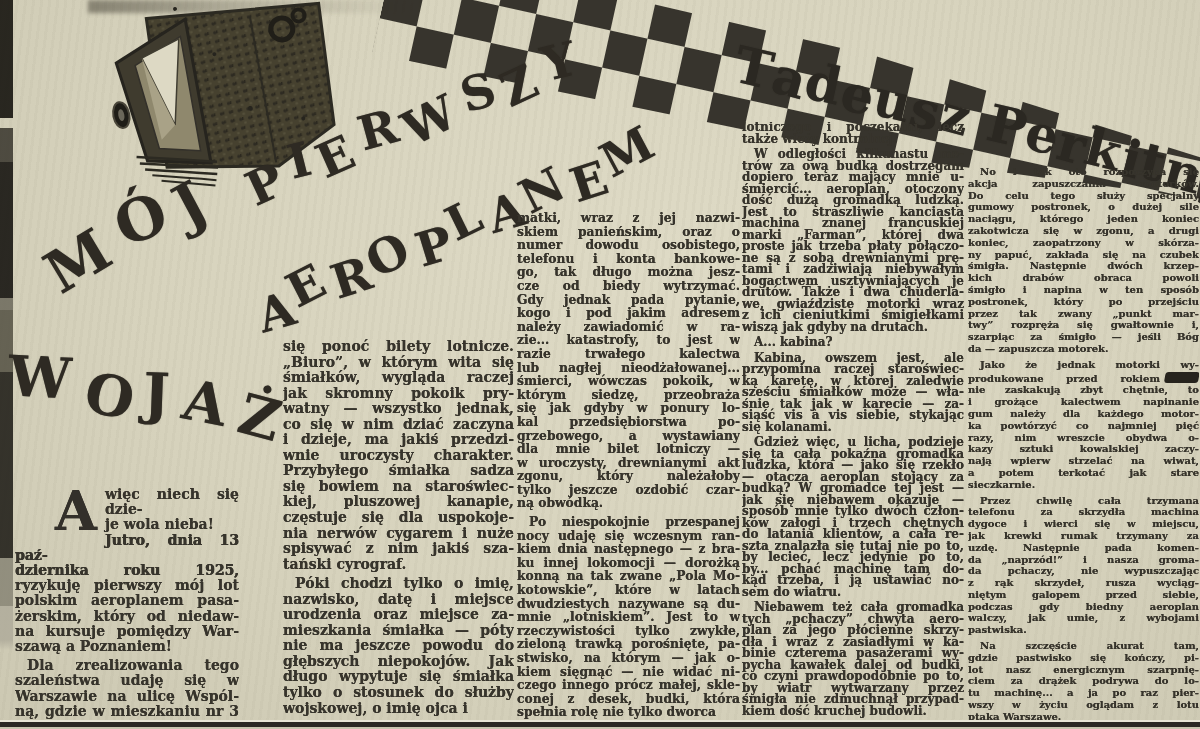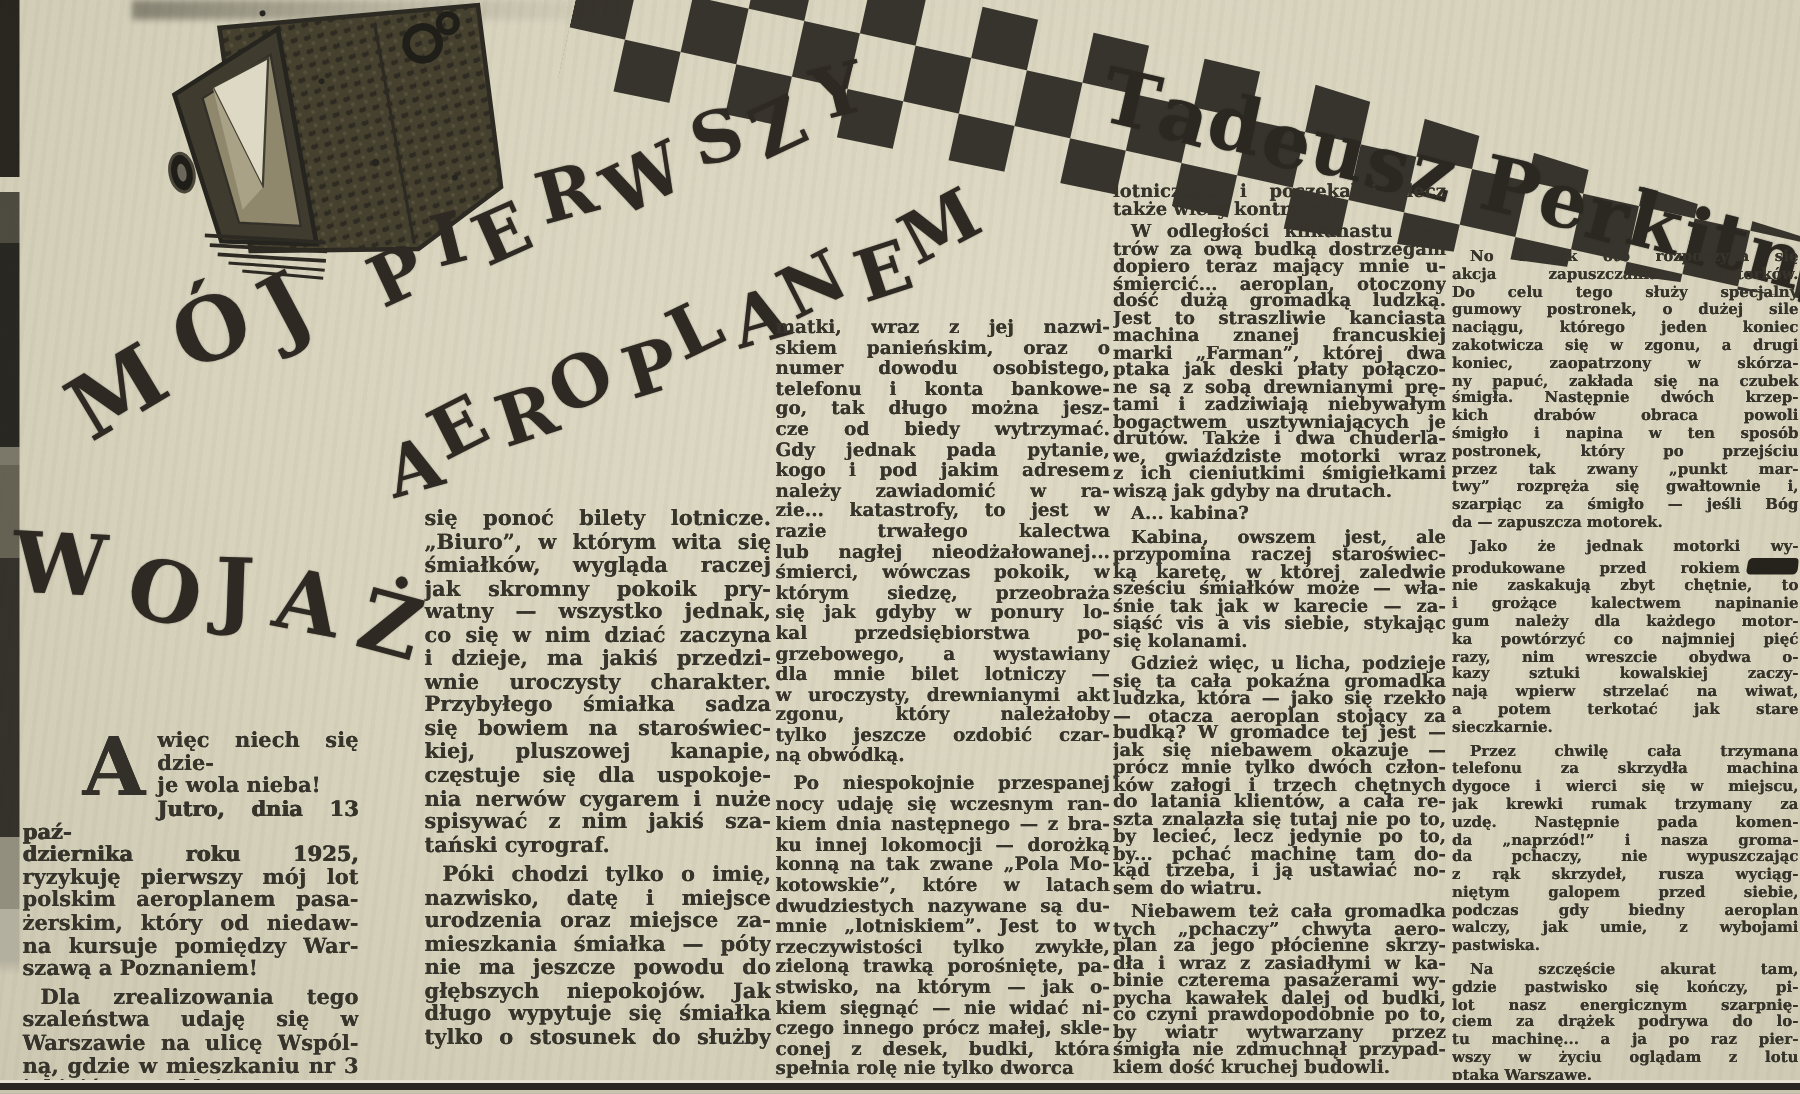"ptaka jak deski płaty połączo-" div.line { text: ptaka jak deski -> proste jak trzeba }
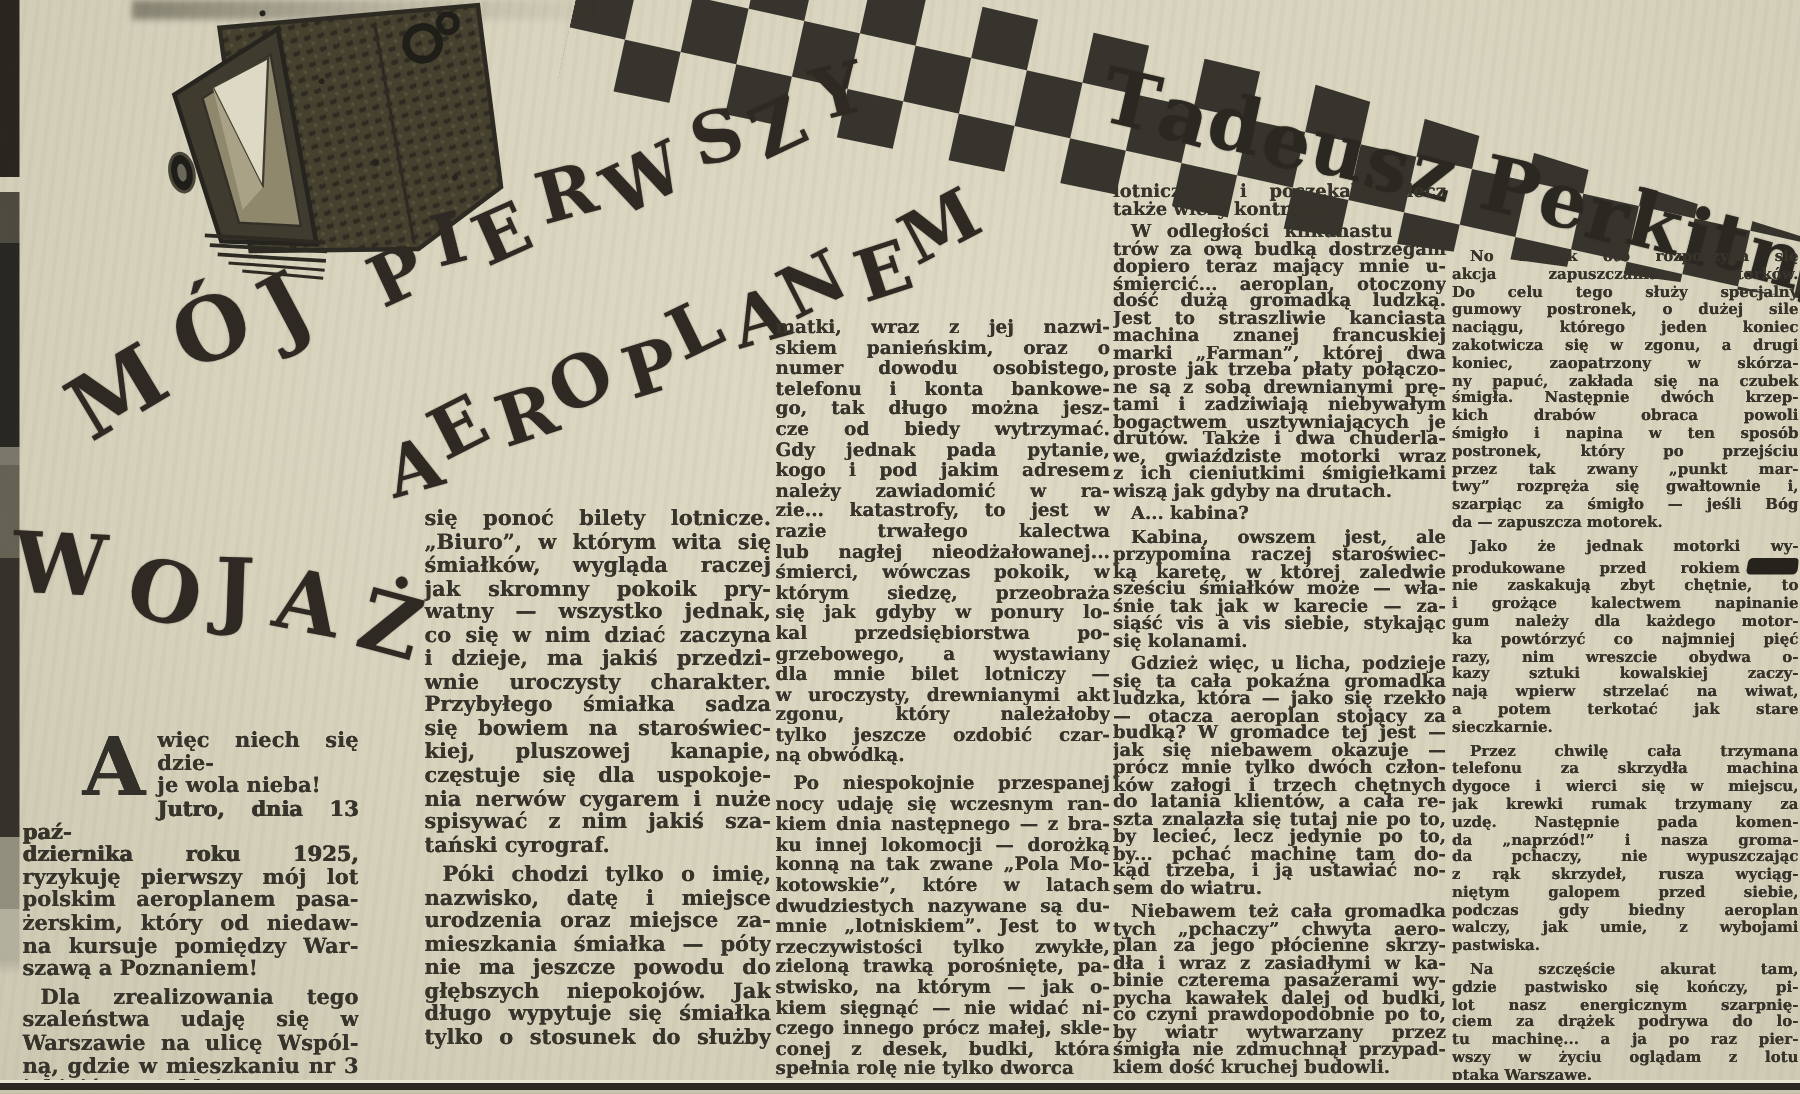"prócz mnie tylko dwóch człon-" div.line { text: prócz -> sposób }
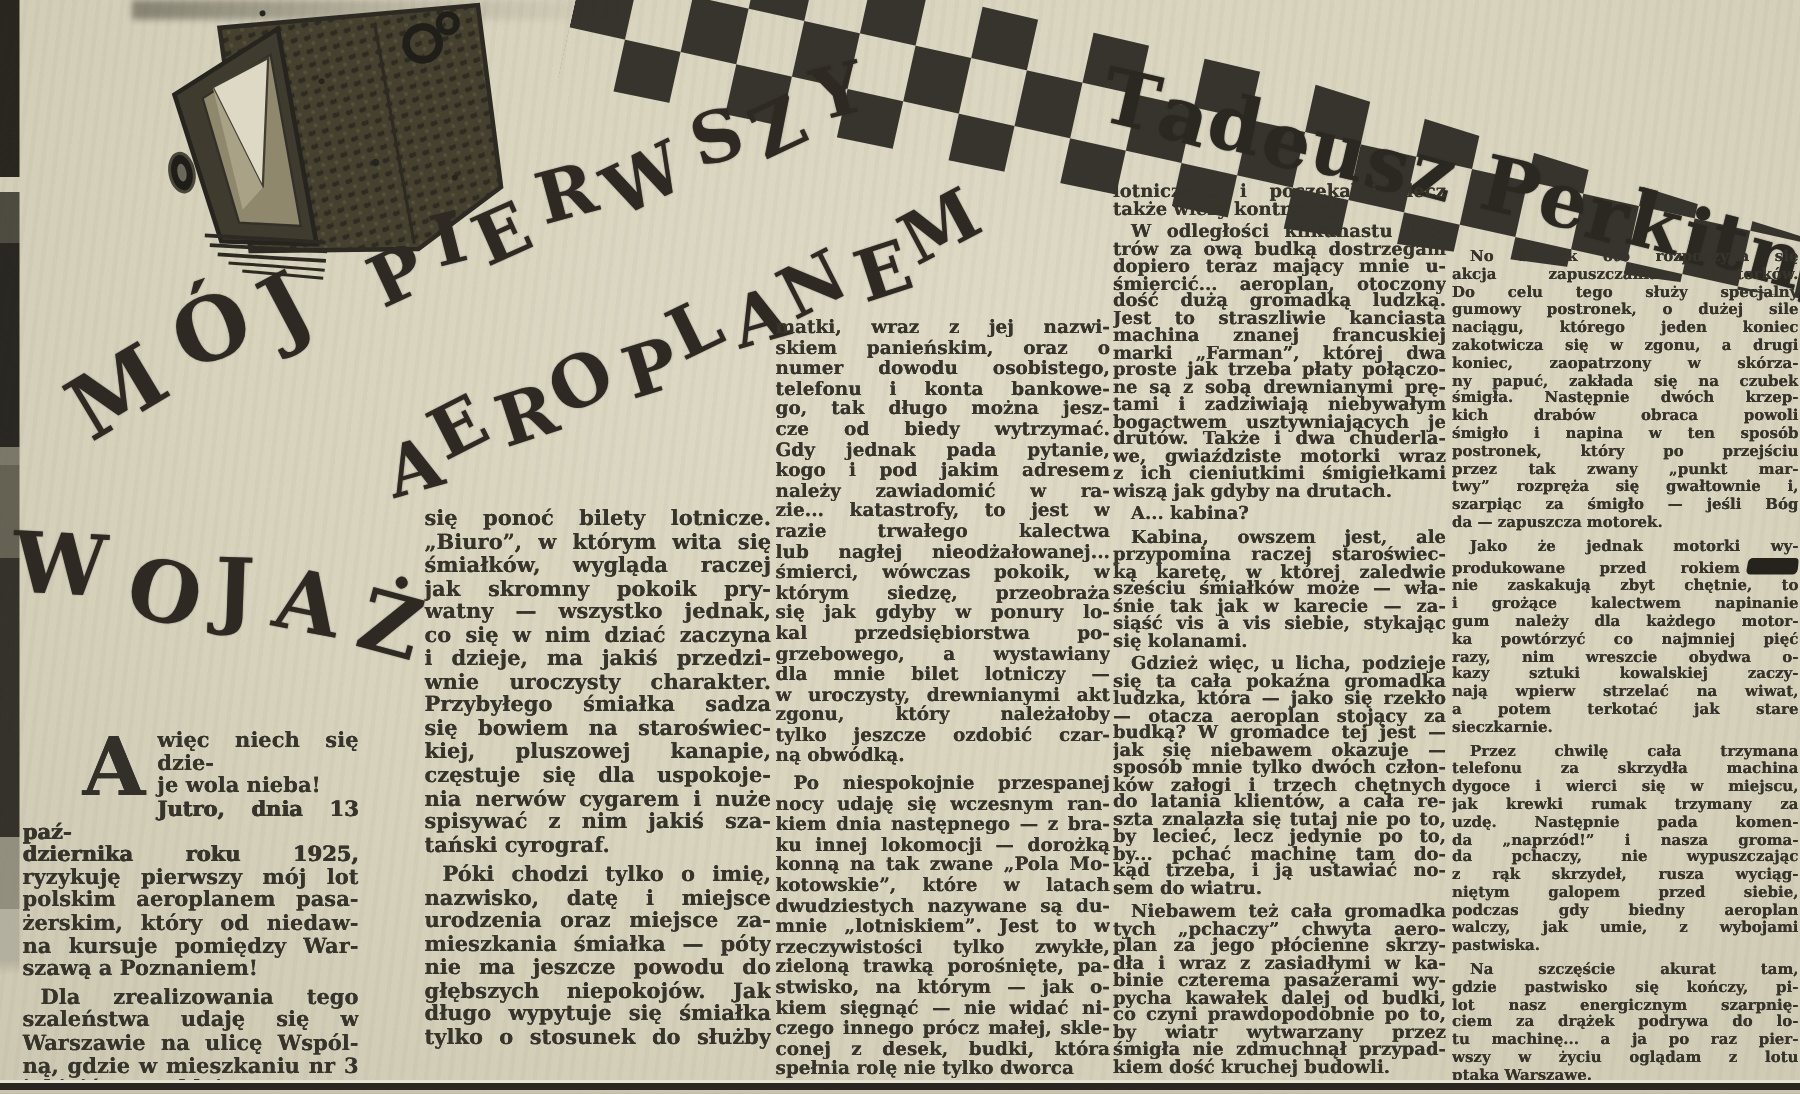"wojskowej, o imię ojca i" div.line { html: none -> <div>wojskowej, o imię ojca i</div> }
